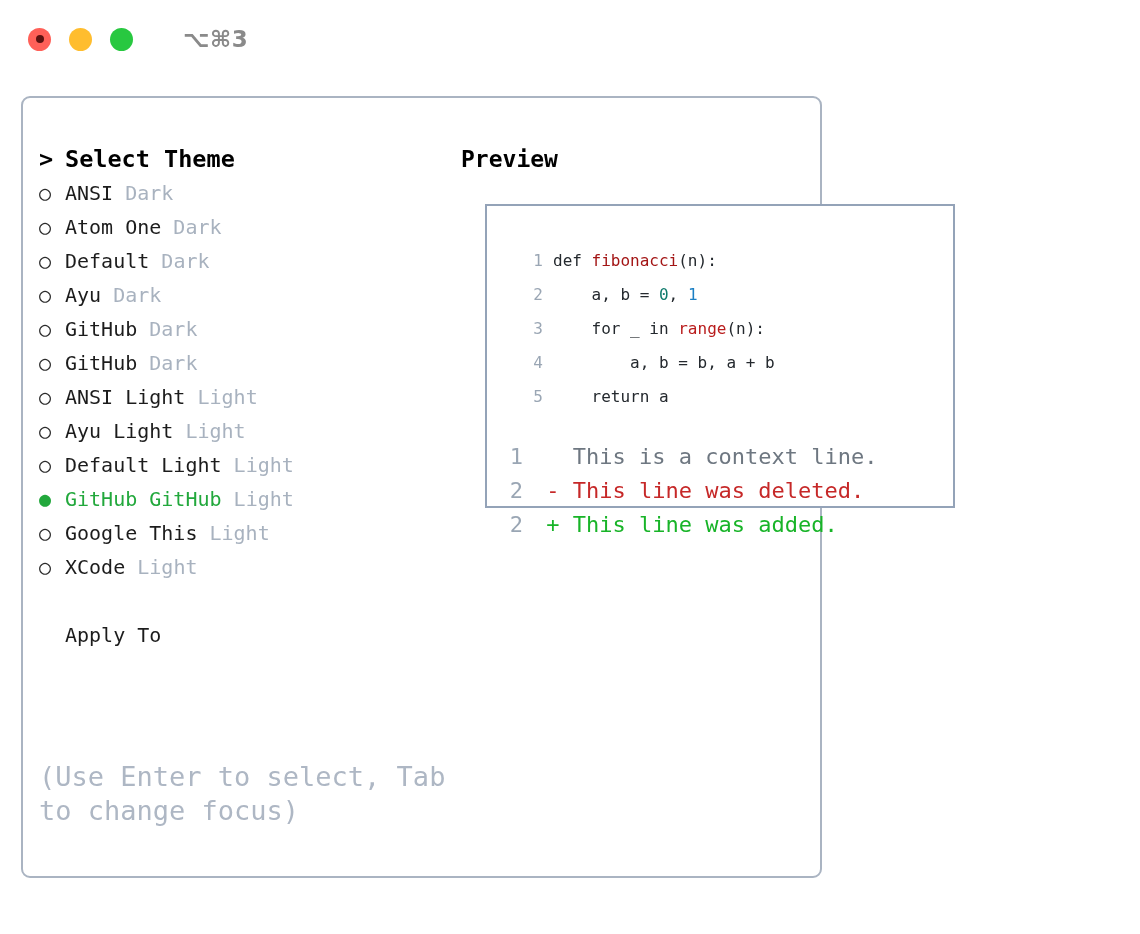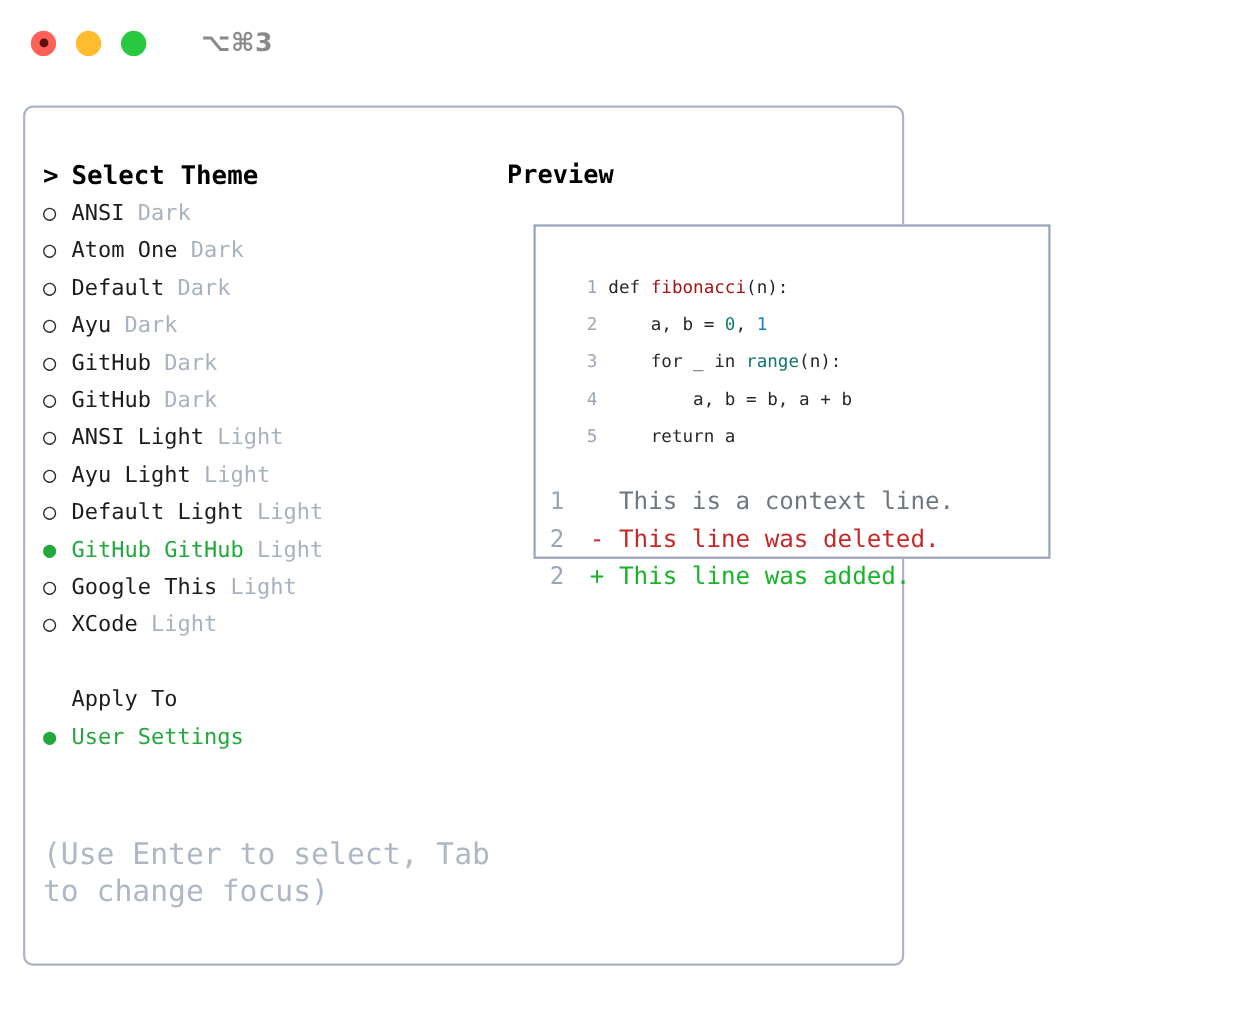"range" .tok-builtin { color: #0f766e -> #b91c1c }
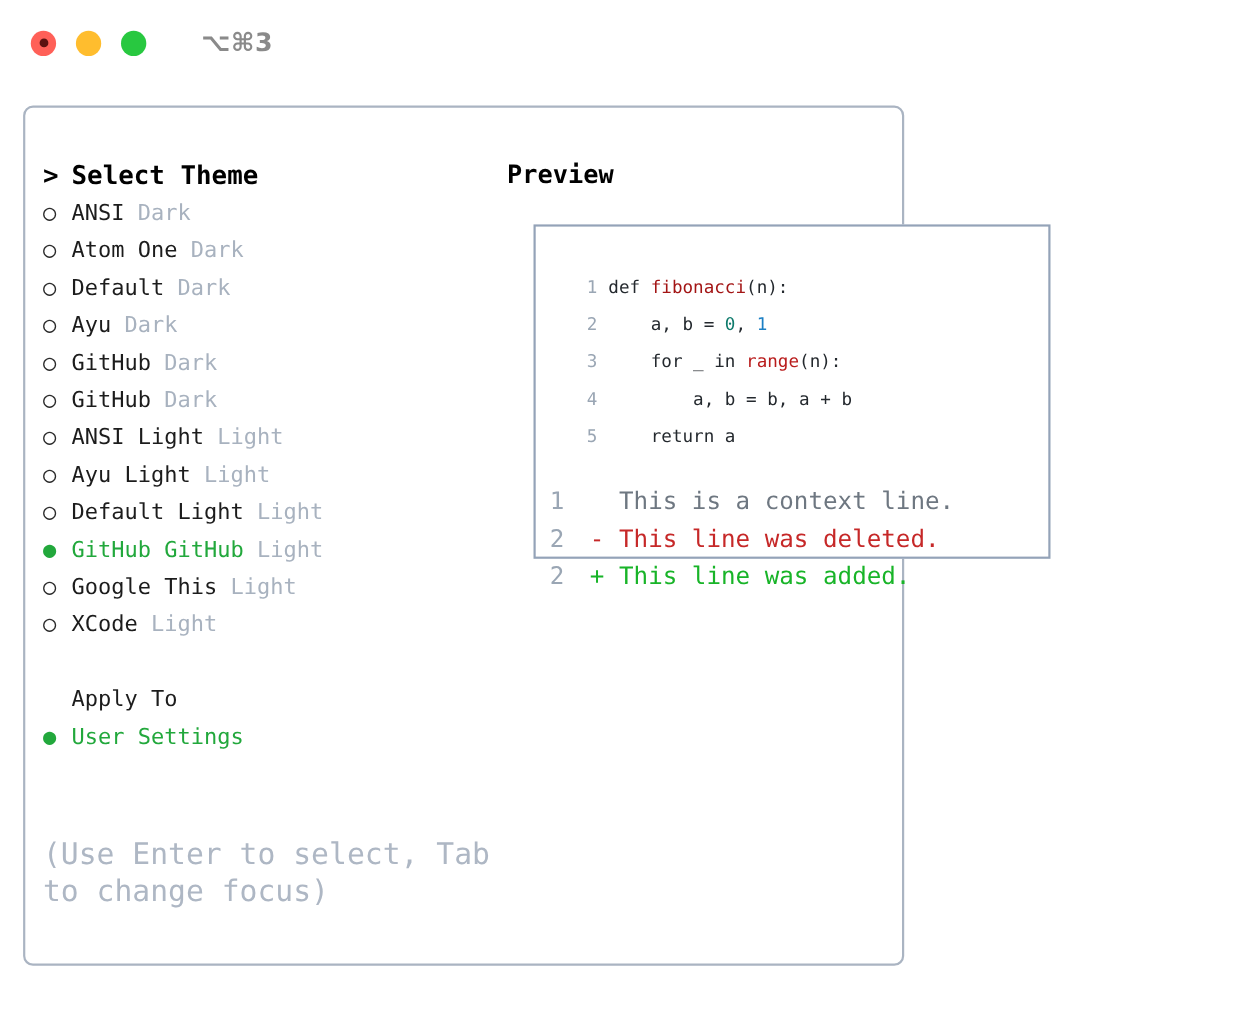"1 This is a context" .diff-area { padding: 26px 0 0 0 -> 26px 0 0 10px }
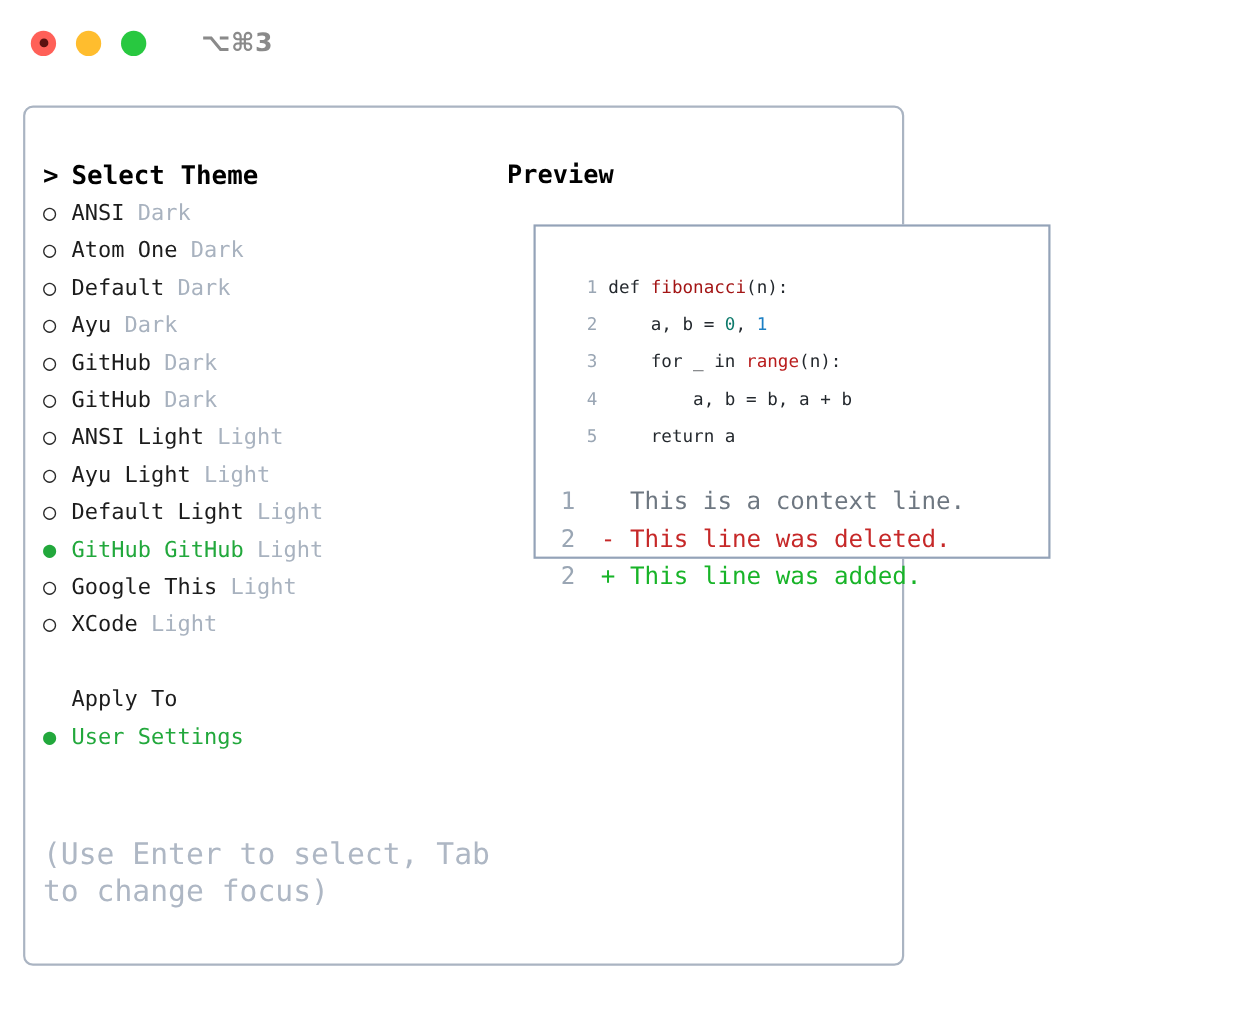"● User Settings" div.row { html: <div><span>●</span><span>User Settings</span></div> -> none }
